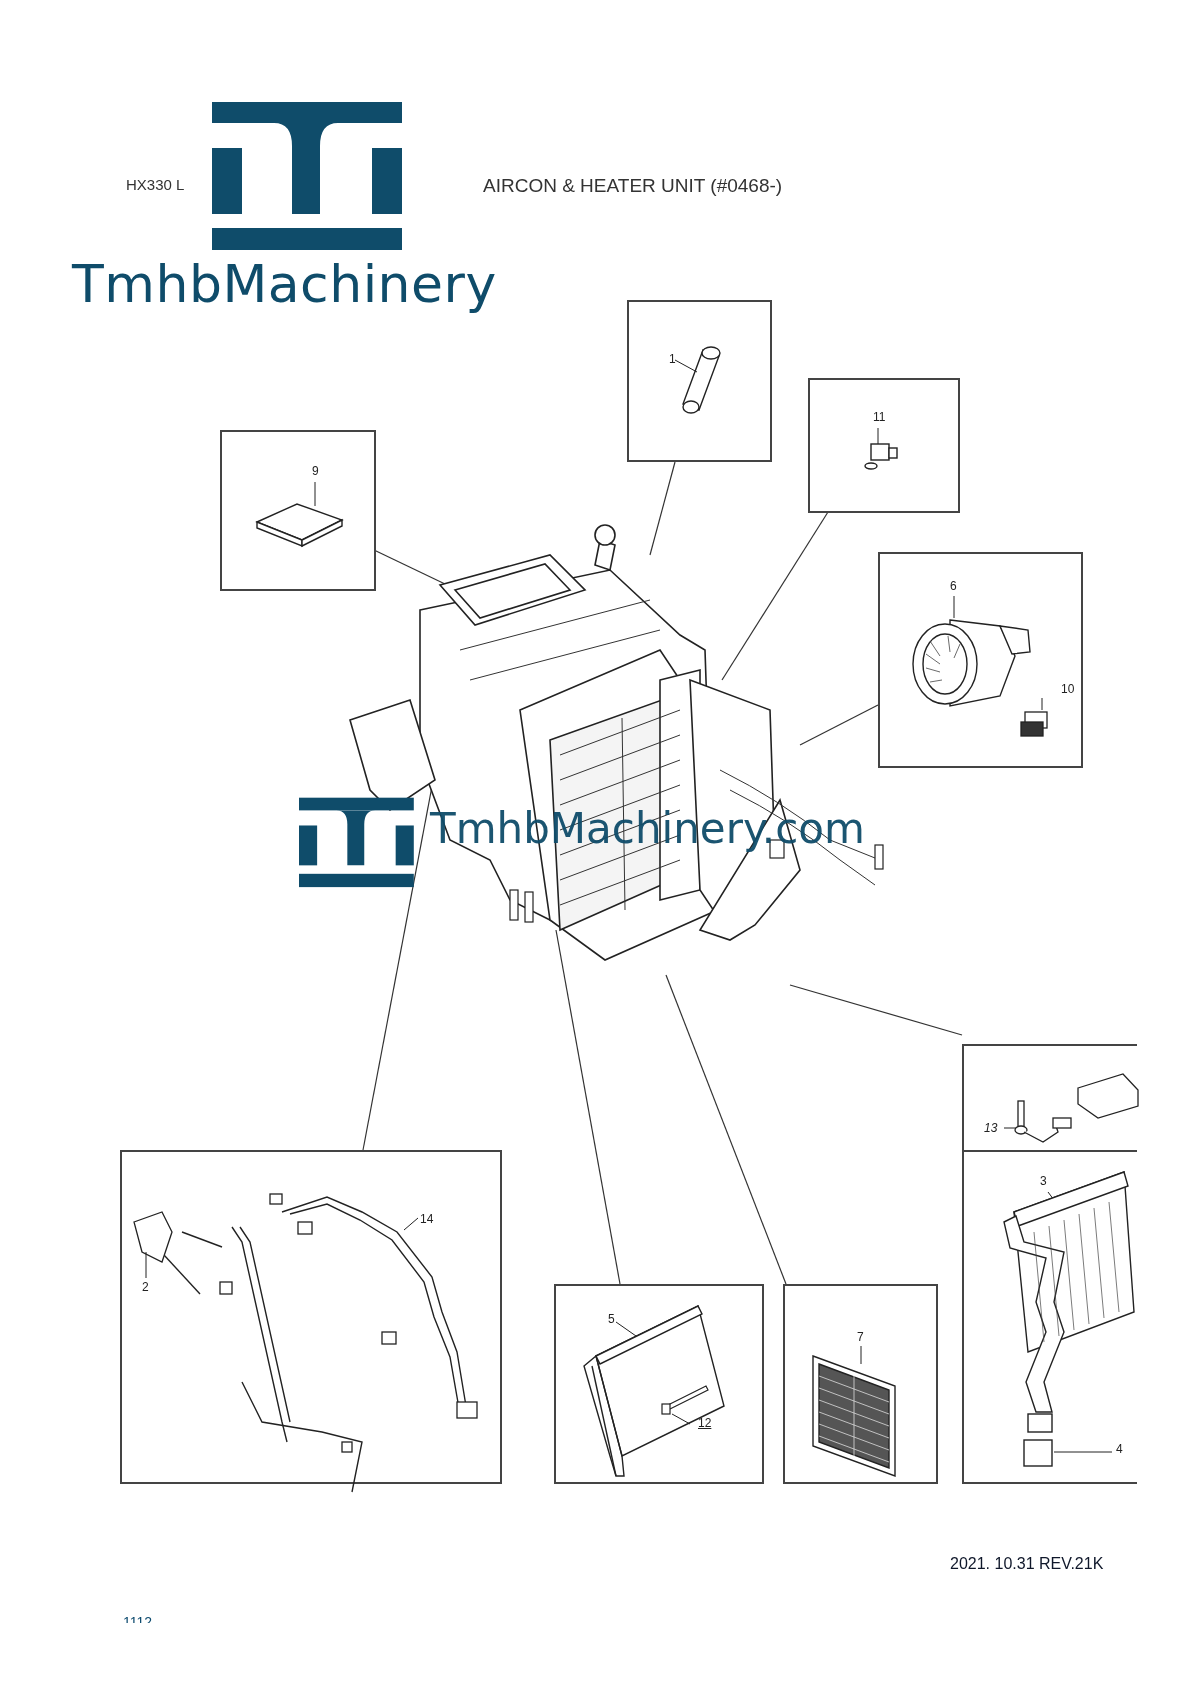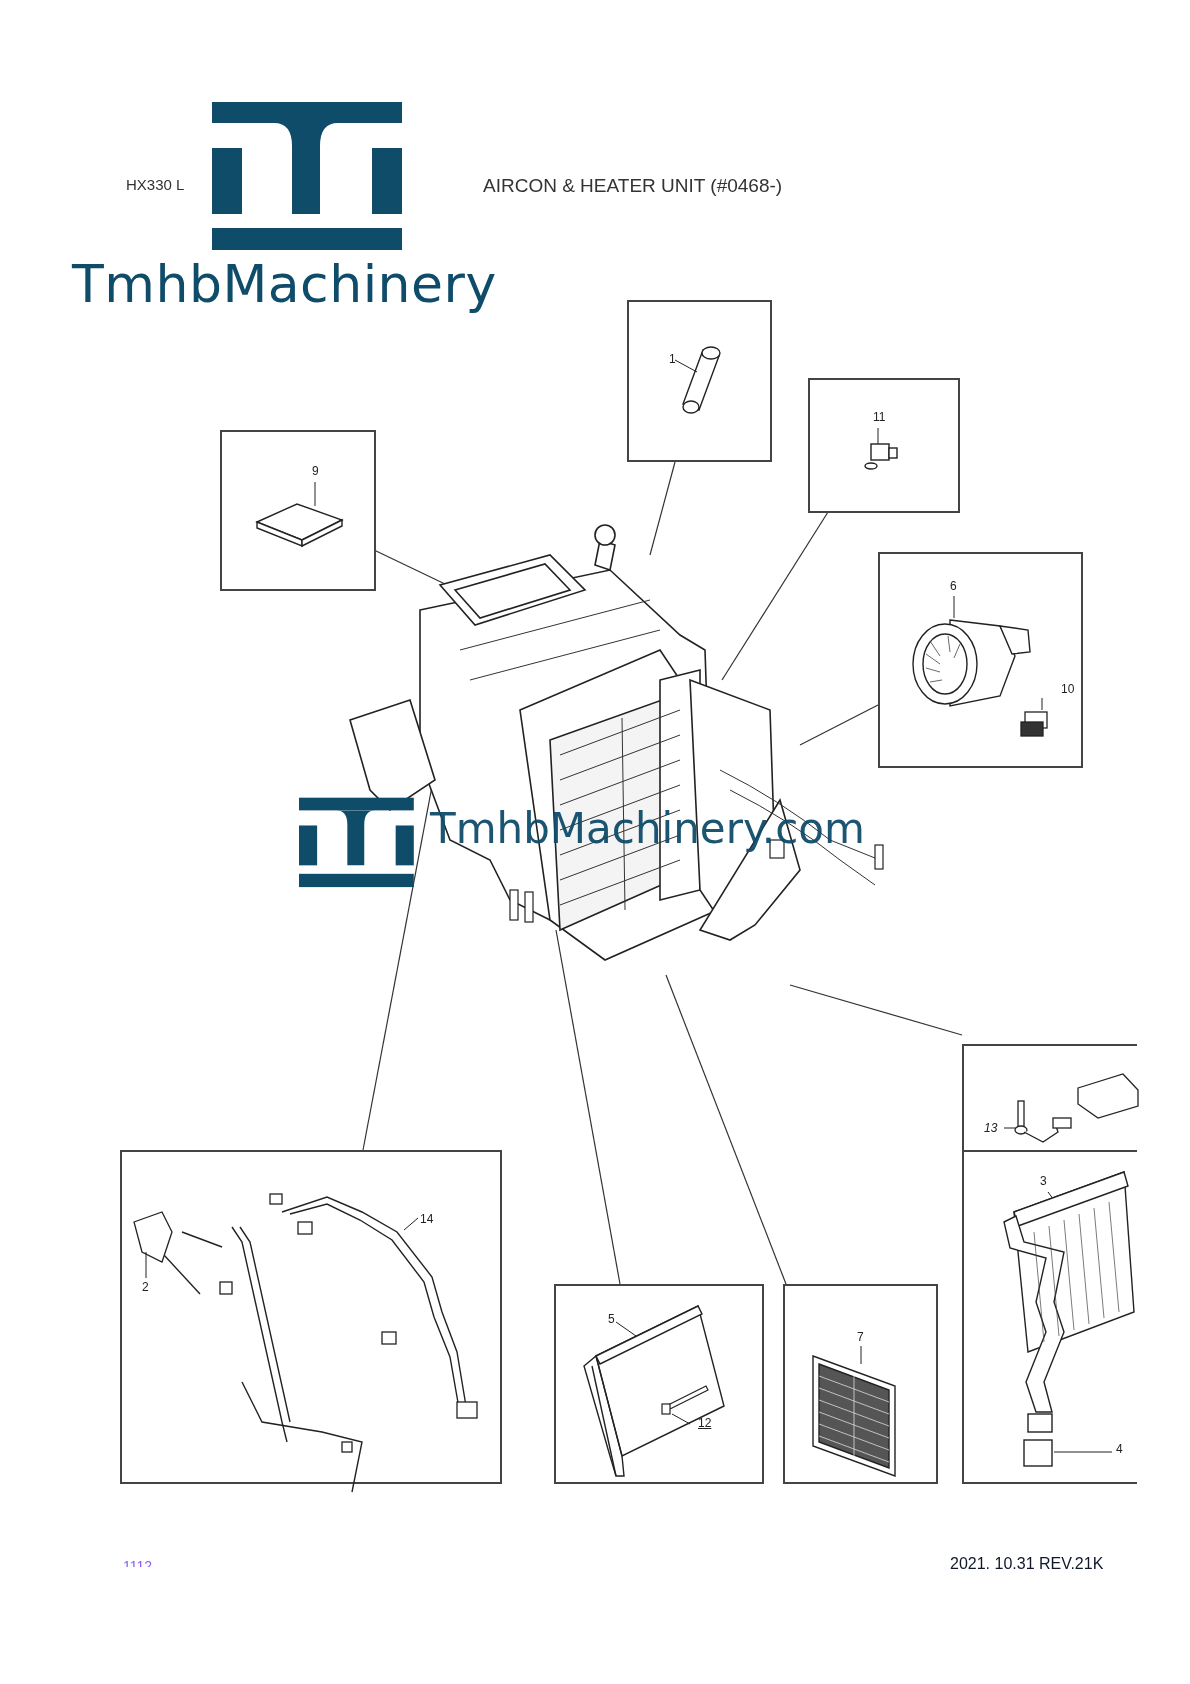"1112" .footer-left { color: #8b5cf6 -> #0c4a6e; top: 1558px -> 1614px }
